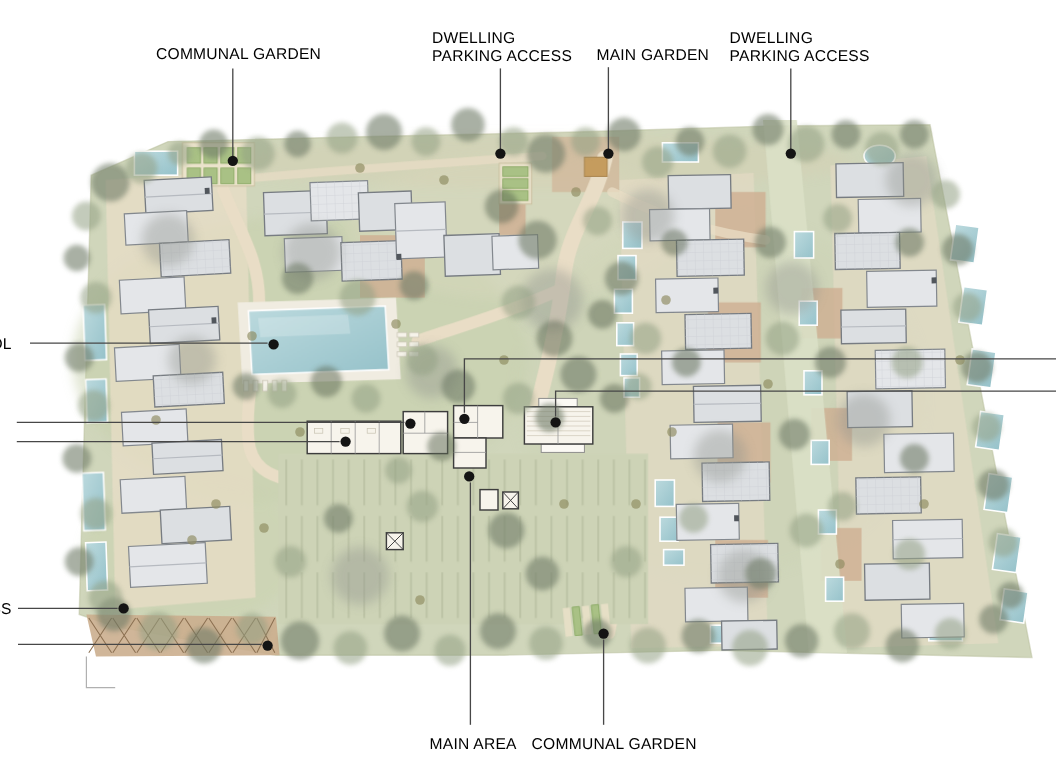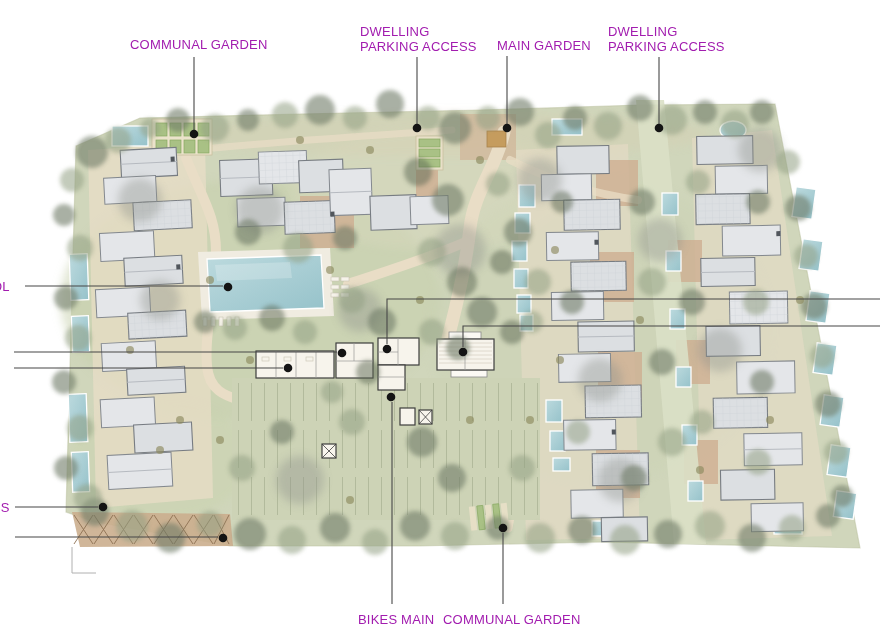"DWELLING" .lbl { color: #a21caf -> #000000 }
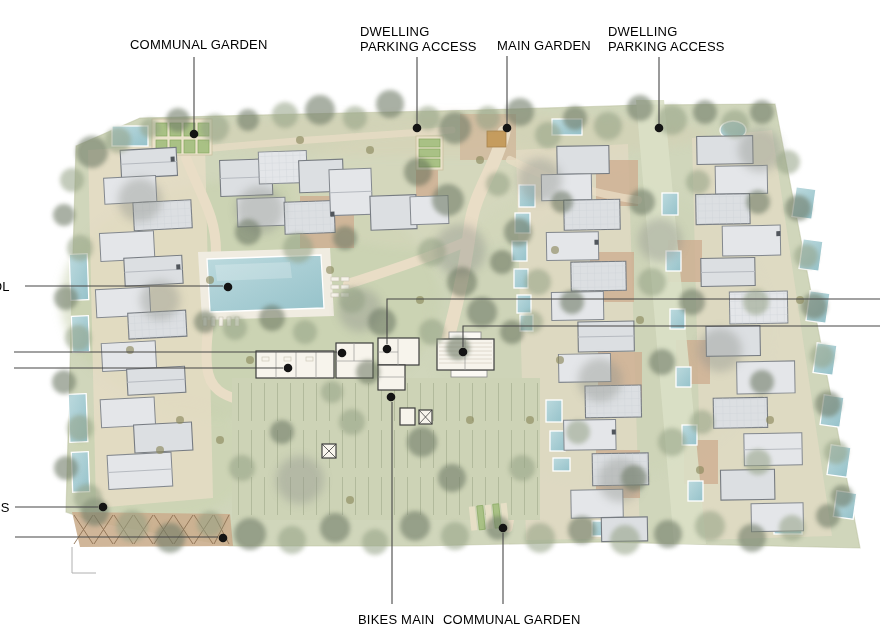"BIKES MAIN" div.lbl { text: BIKES MAIN -> MAIN AREA }
